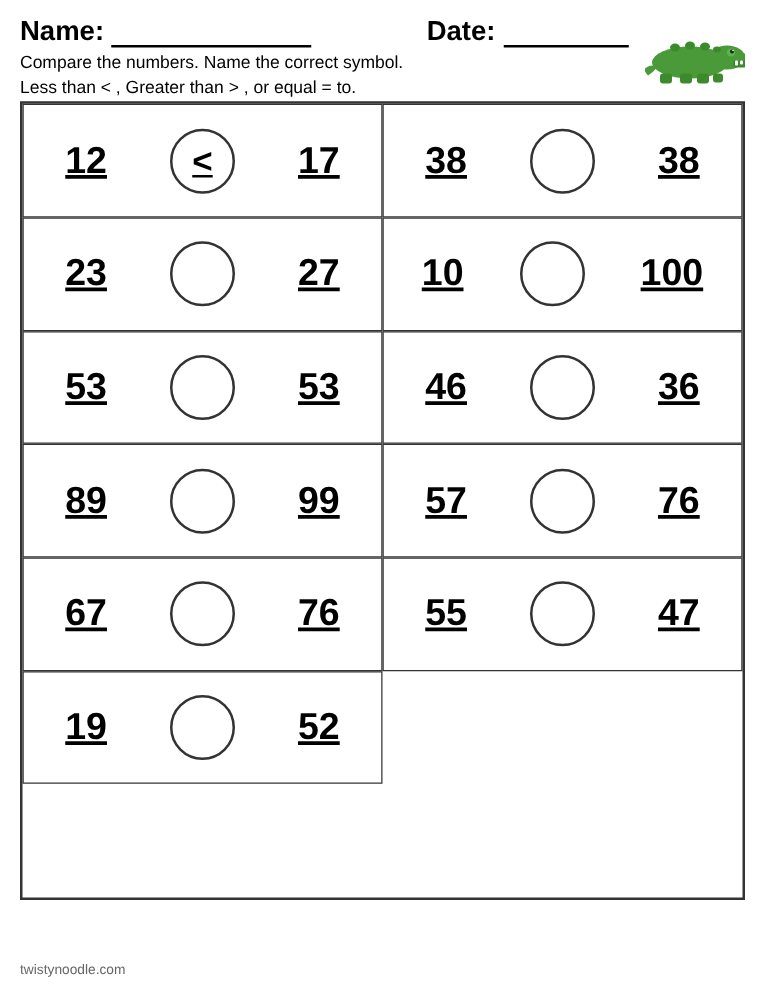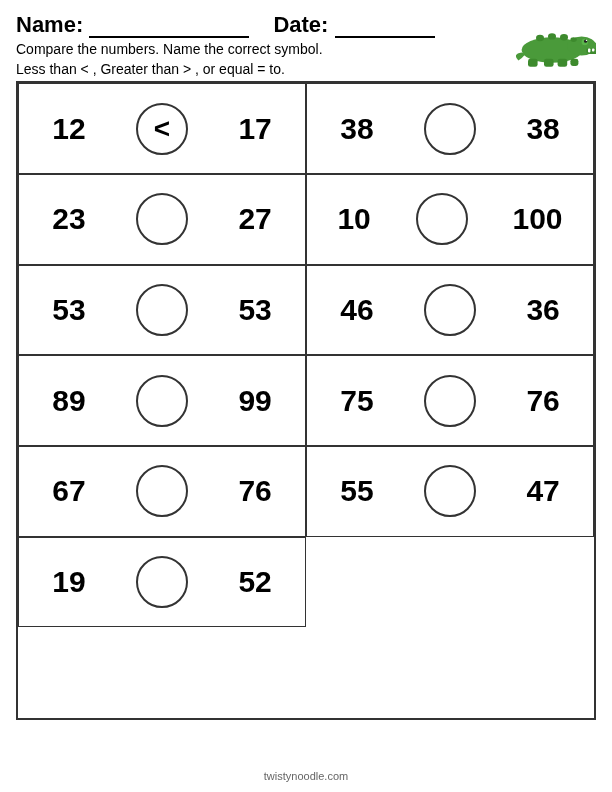"Name:" .name-date-row { gap: 24px -> 92px }
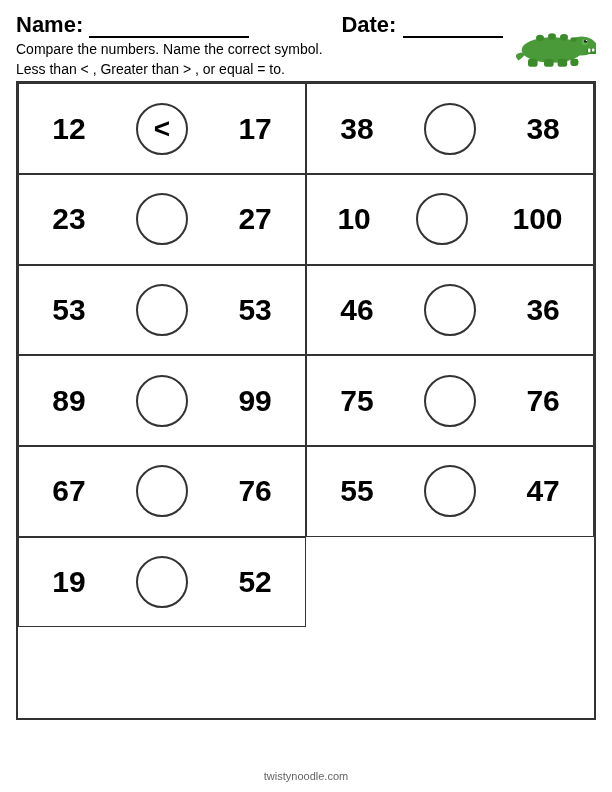"12" .grid-container { text-decoration: none -> underline }
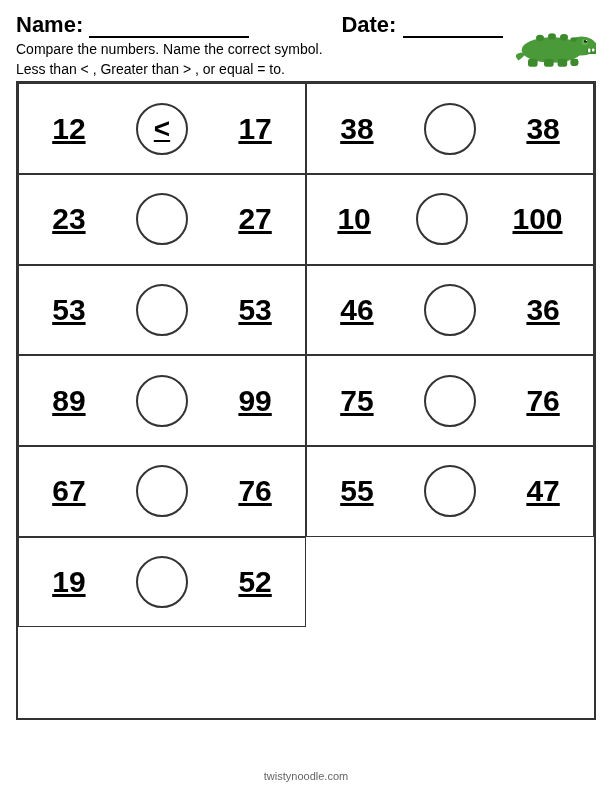"75" span.num { text: 75 -> 57 }
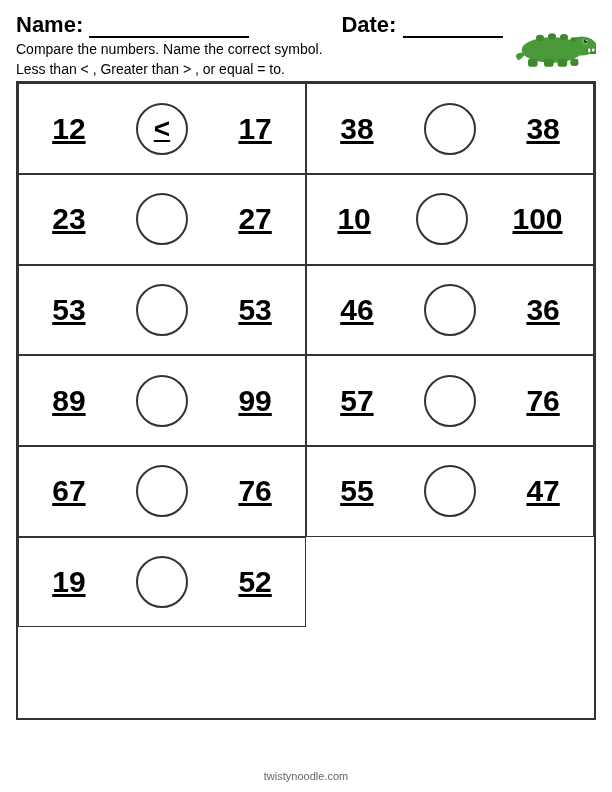"twistynoodle.com" .footer { text-align: center -> none }
